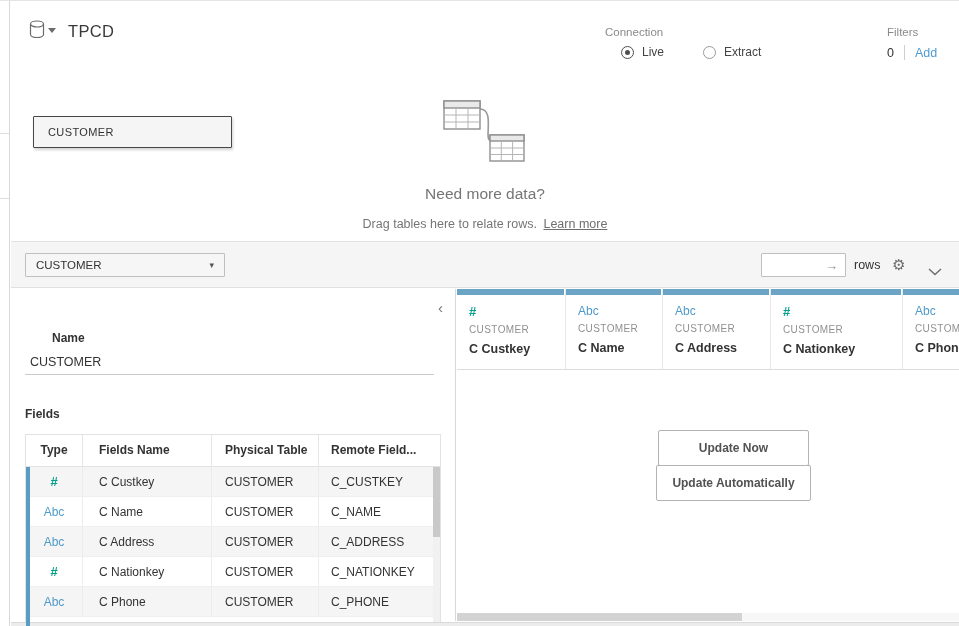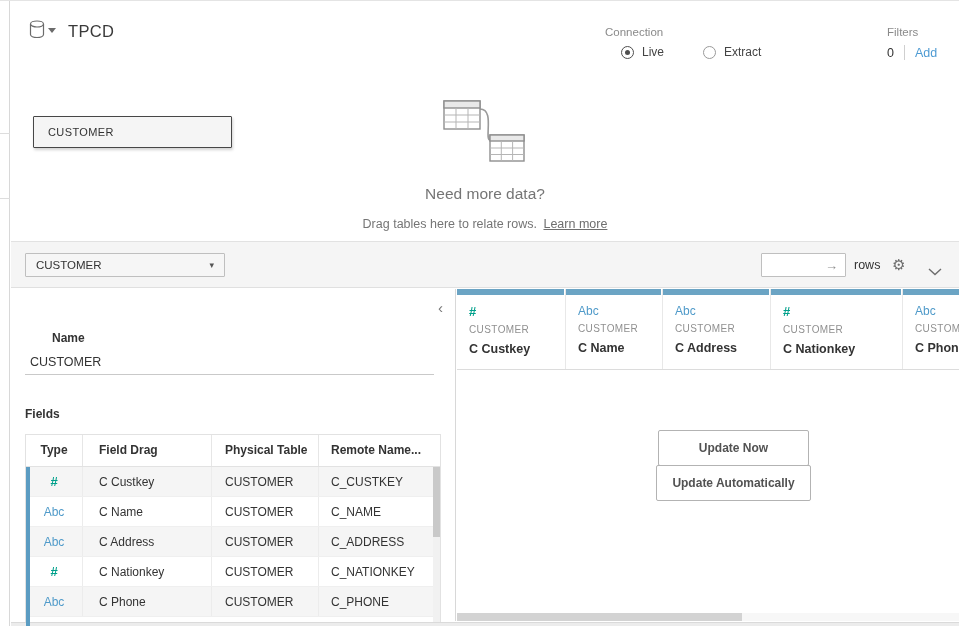"Field Drag" div.ft-hcell { text: Field Drag -> Fields Name }
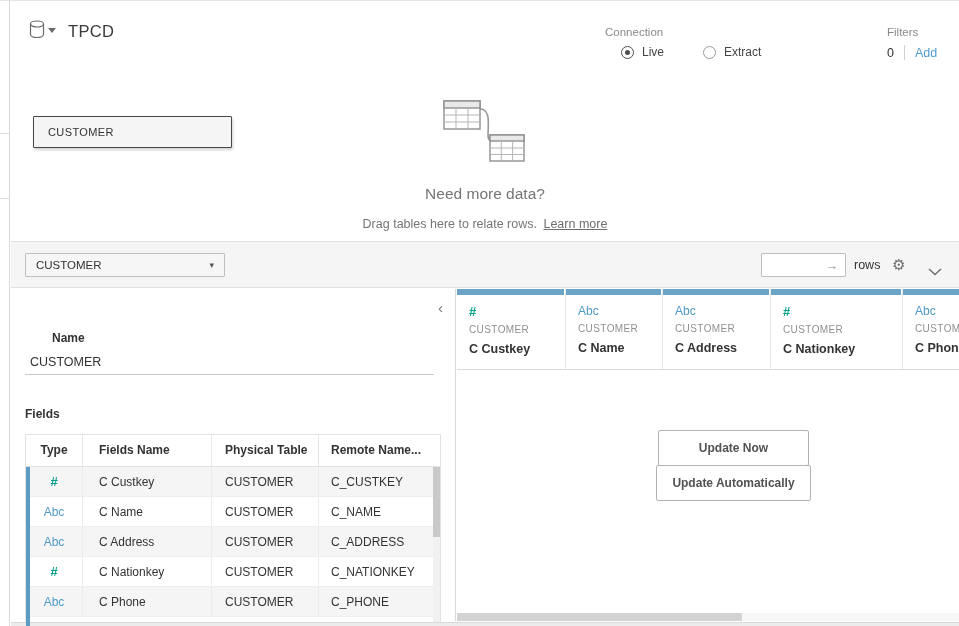"Remote Name..." div.ft-hcell { text: Name -> Field }
